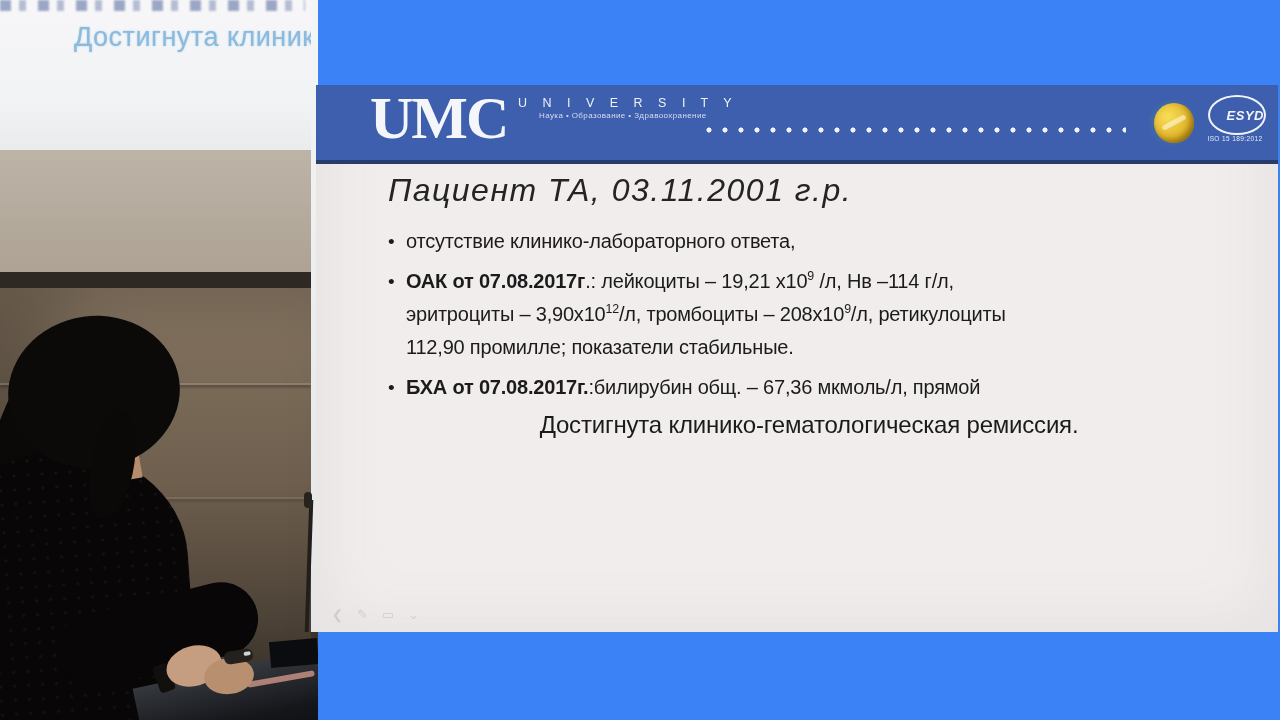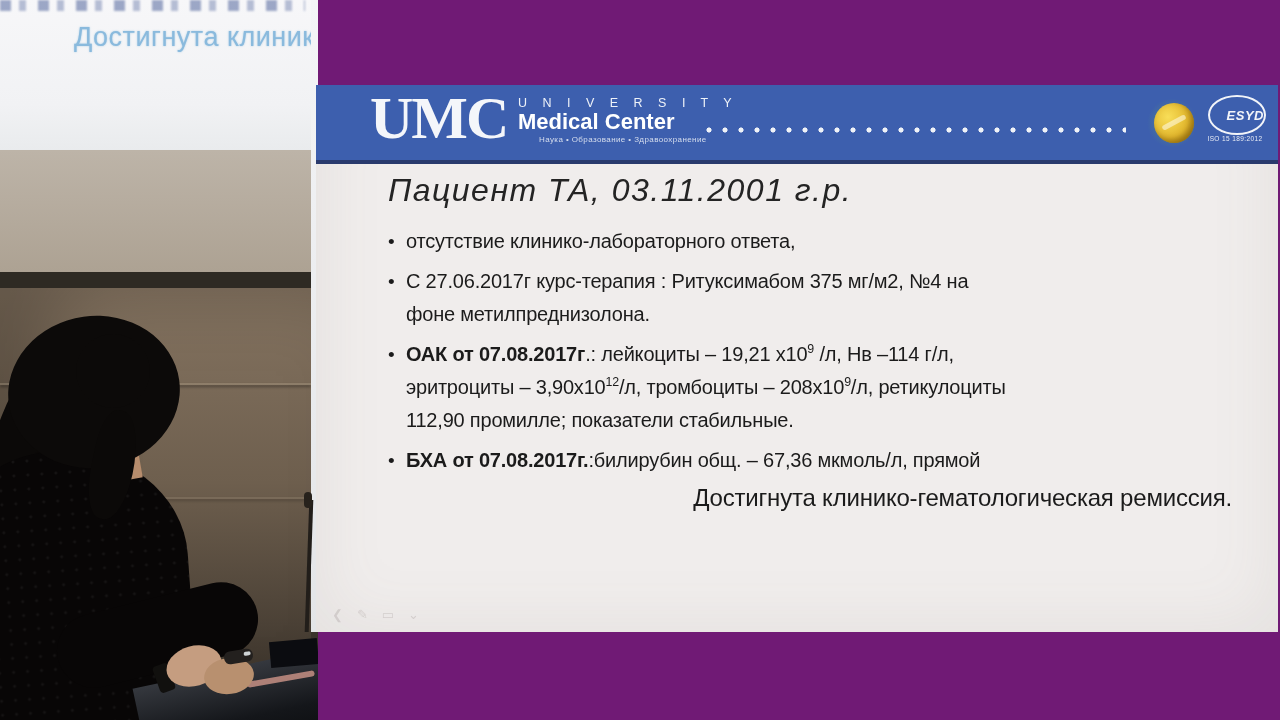"Достигнута клиник" .frame { background: #701a75 -> #3b82f6 }
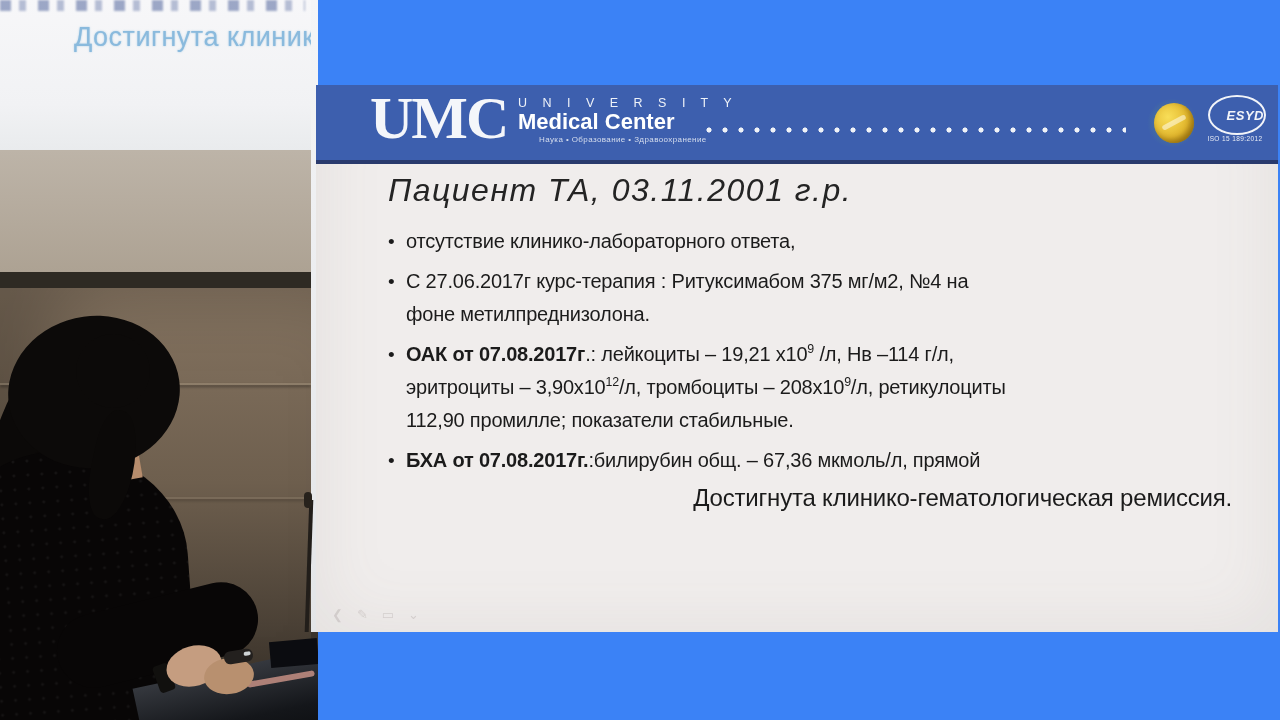"Medical Center" div.mc { html: <div>Medical Center</div> -> none }
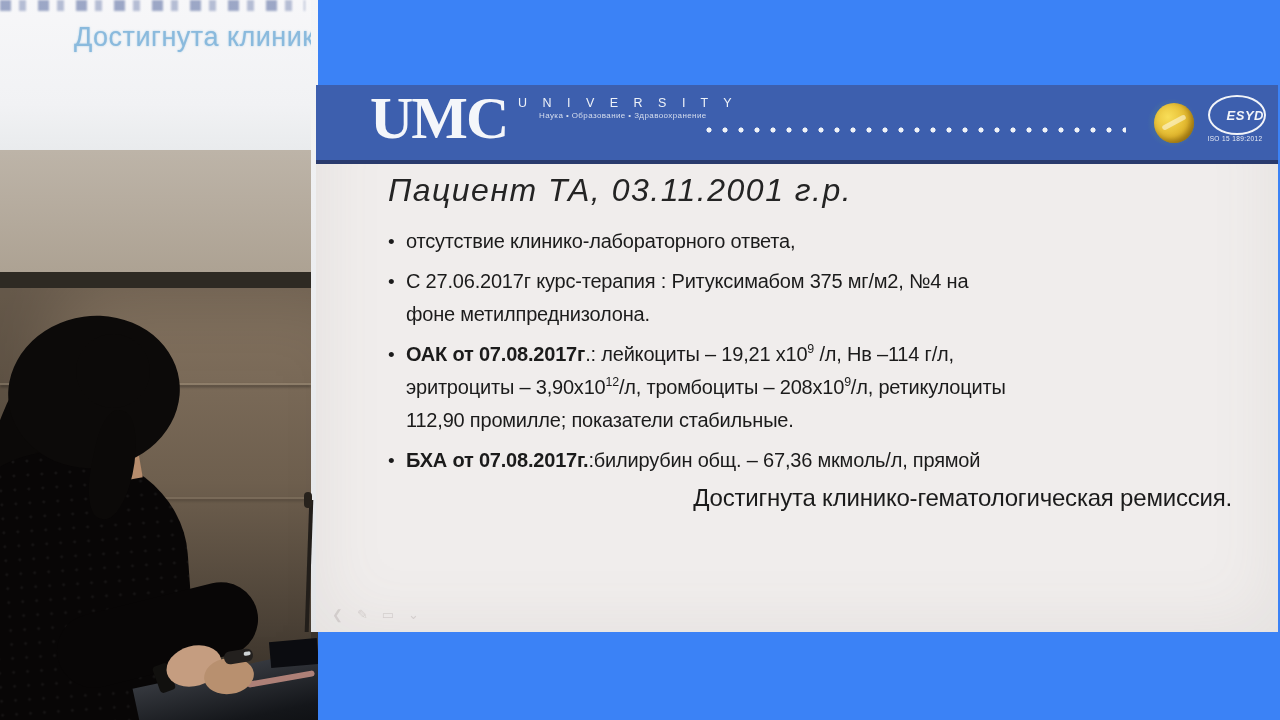"С 27.06.2017г курс-терапия :" li { html: <li><span>С 27.06.2017г курс-терапия : Ритуксимабом 375 мг/м2, №4 на</span><br><span>фоне метилпреднизолона.</span></li> -> none }
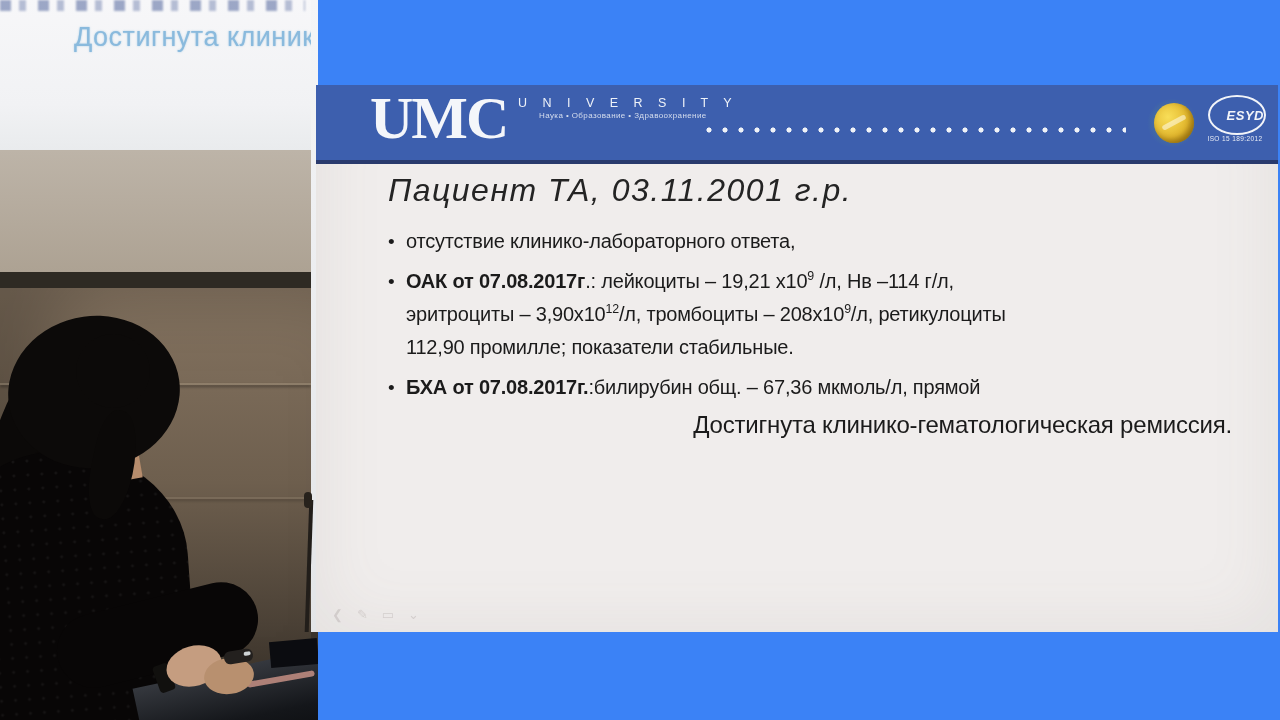"Достигнута клинико-гематологическая" .closing { text-align: right -> center }
